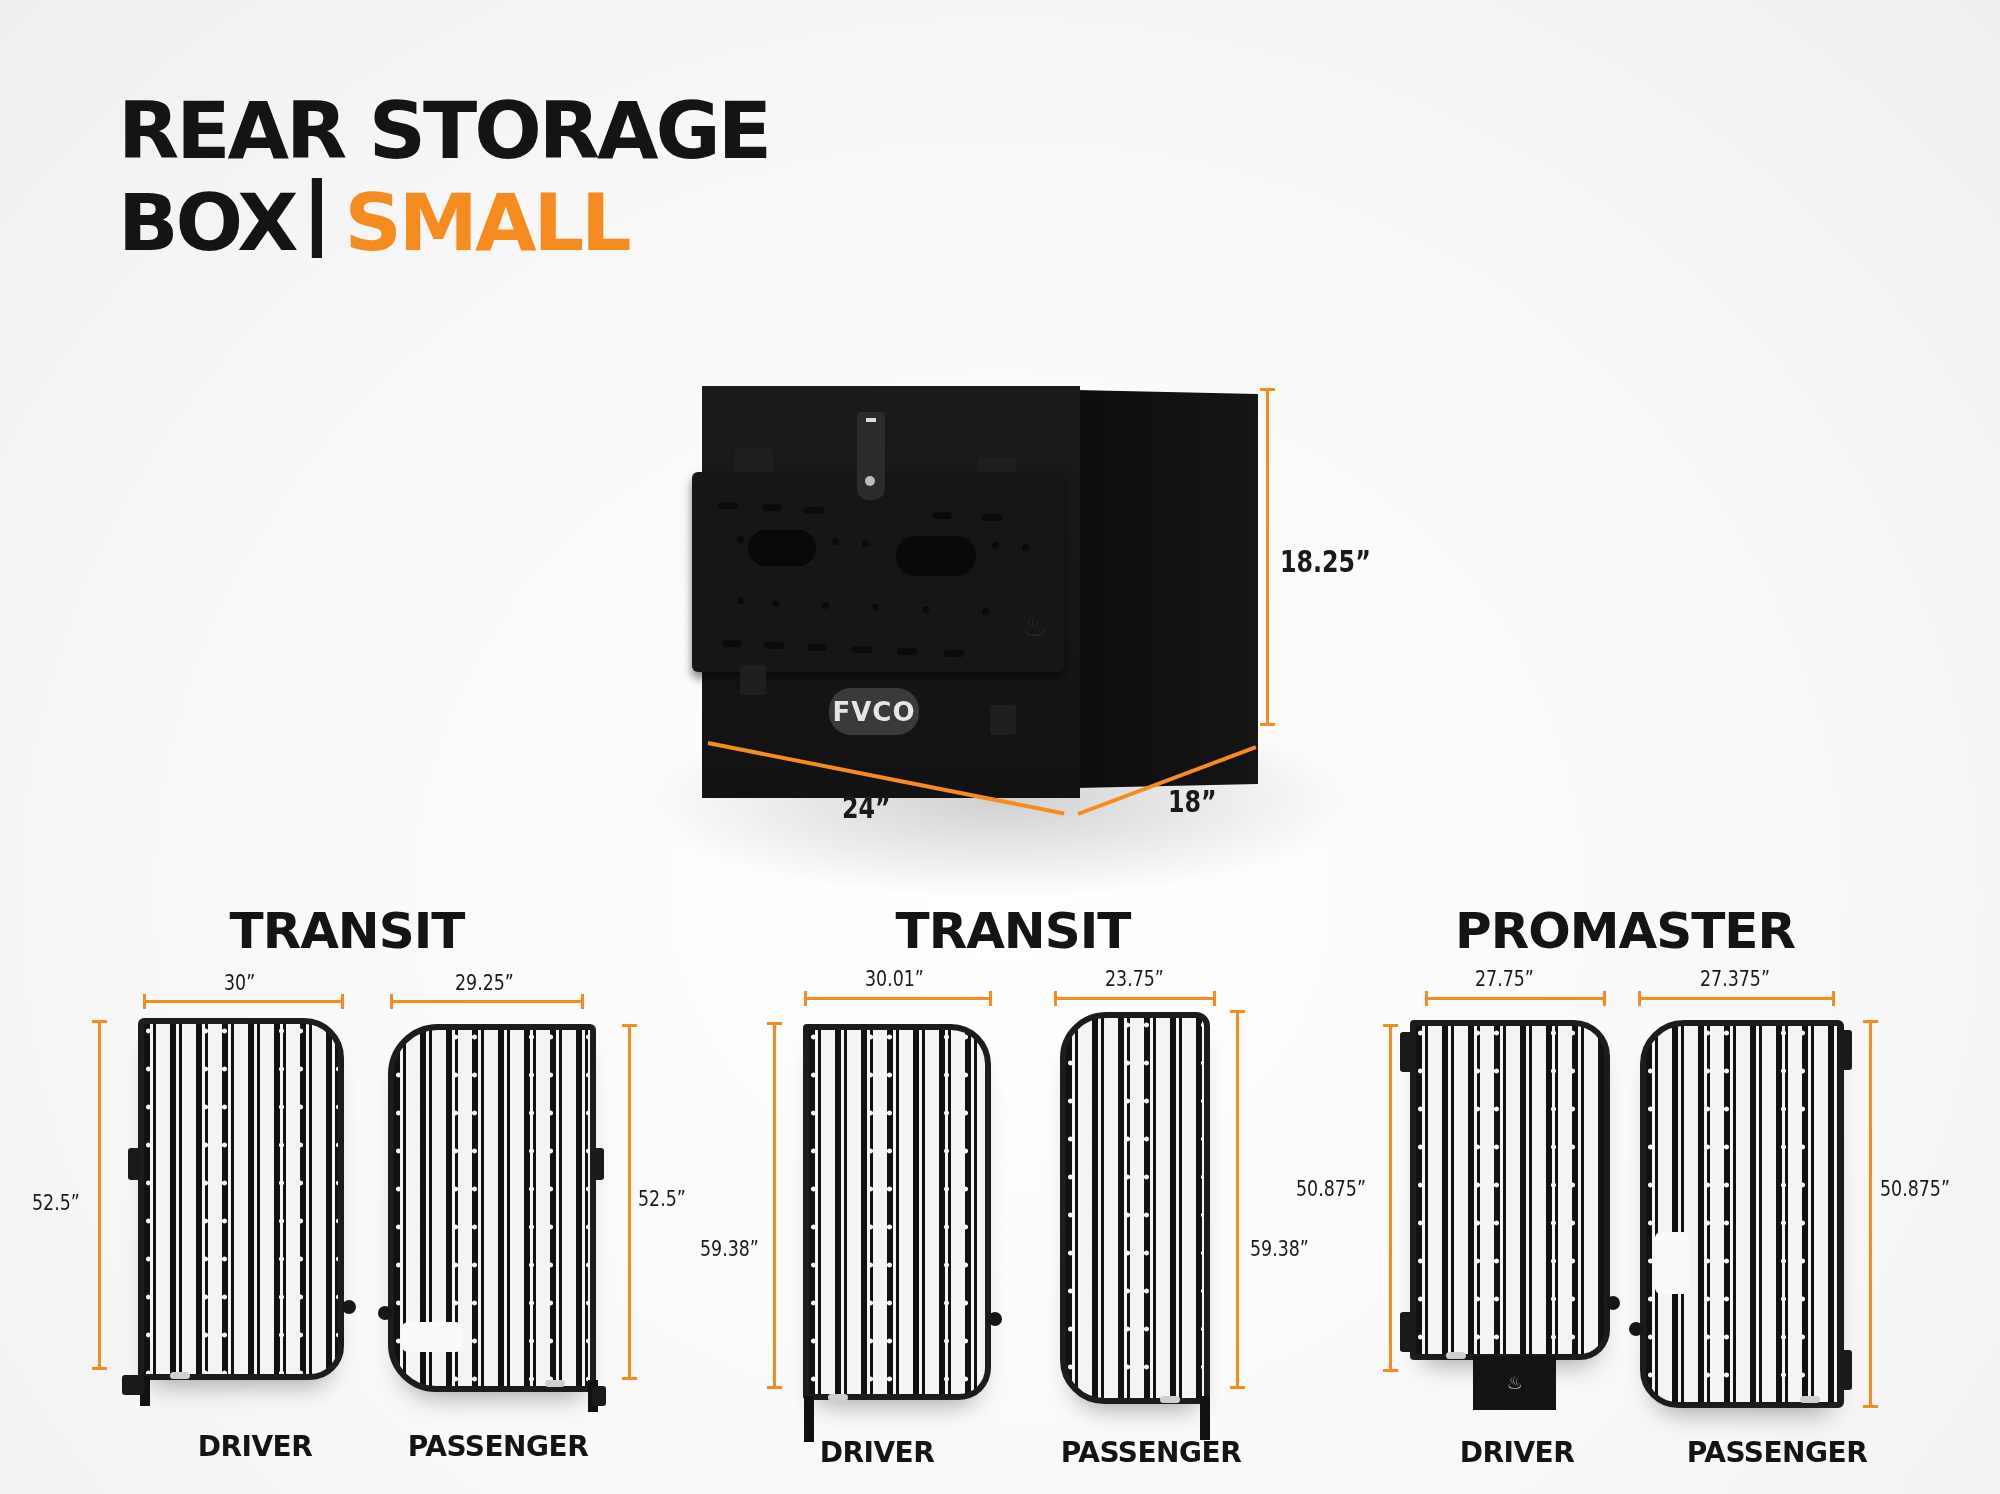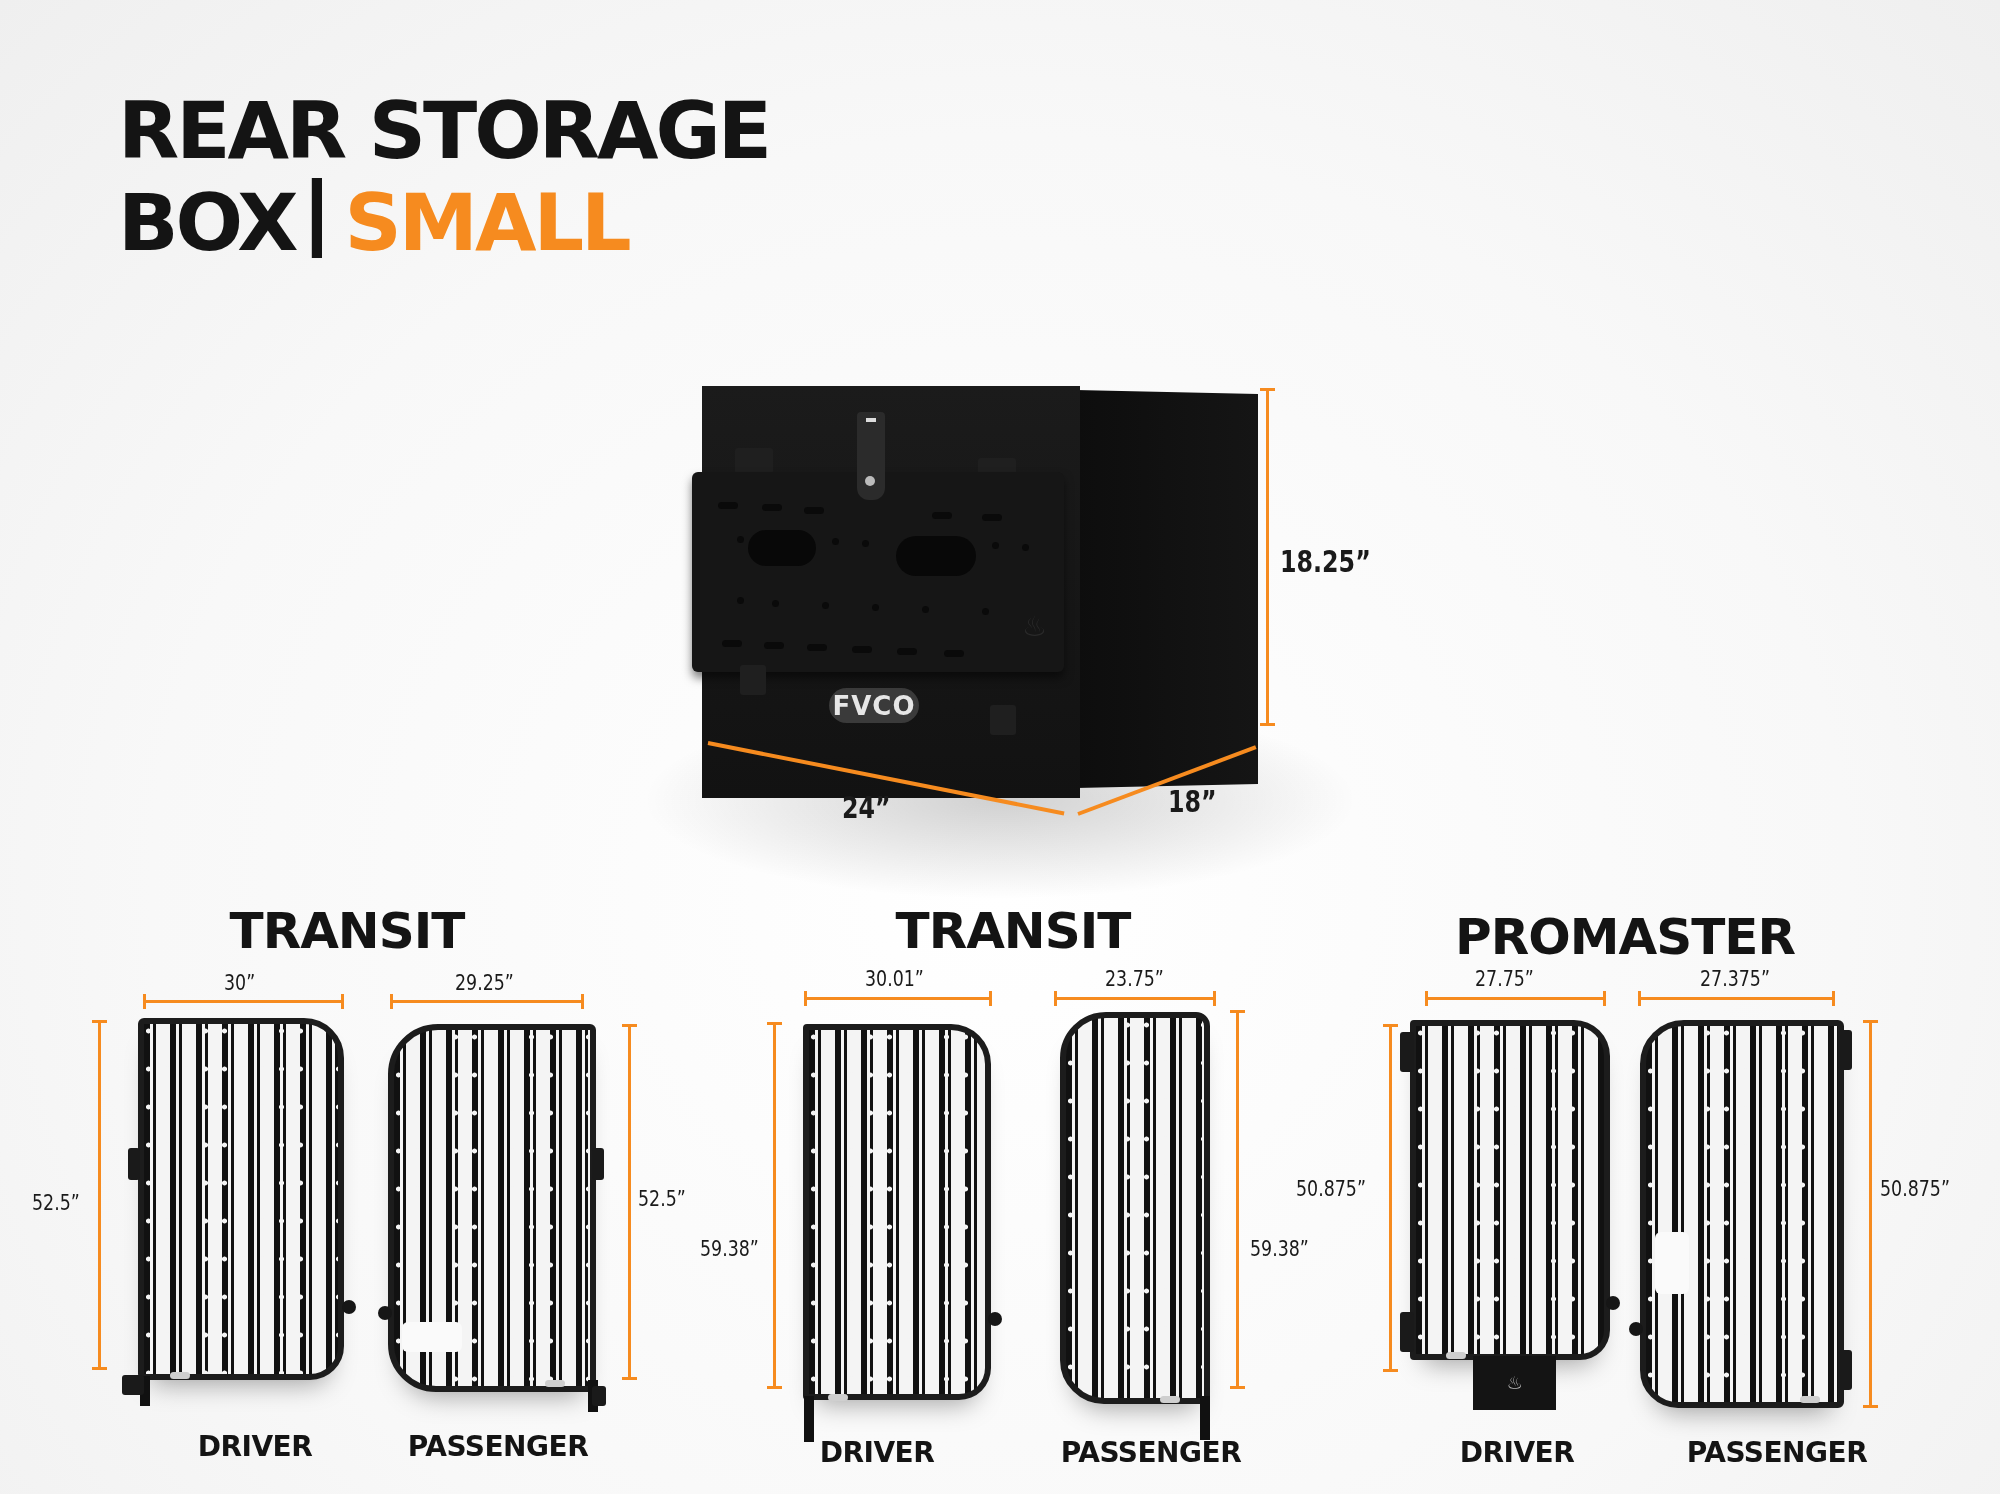"FVCO" div.fvco-badge { height: 35px -> 47px }
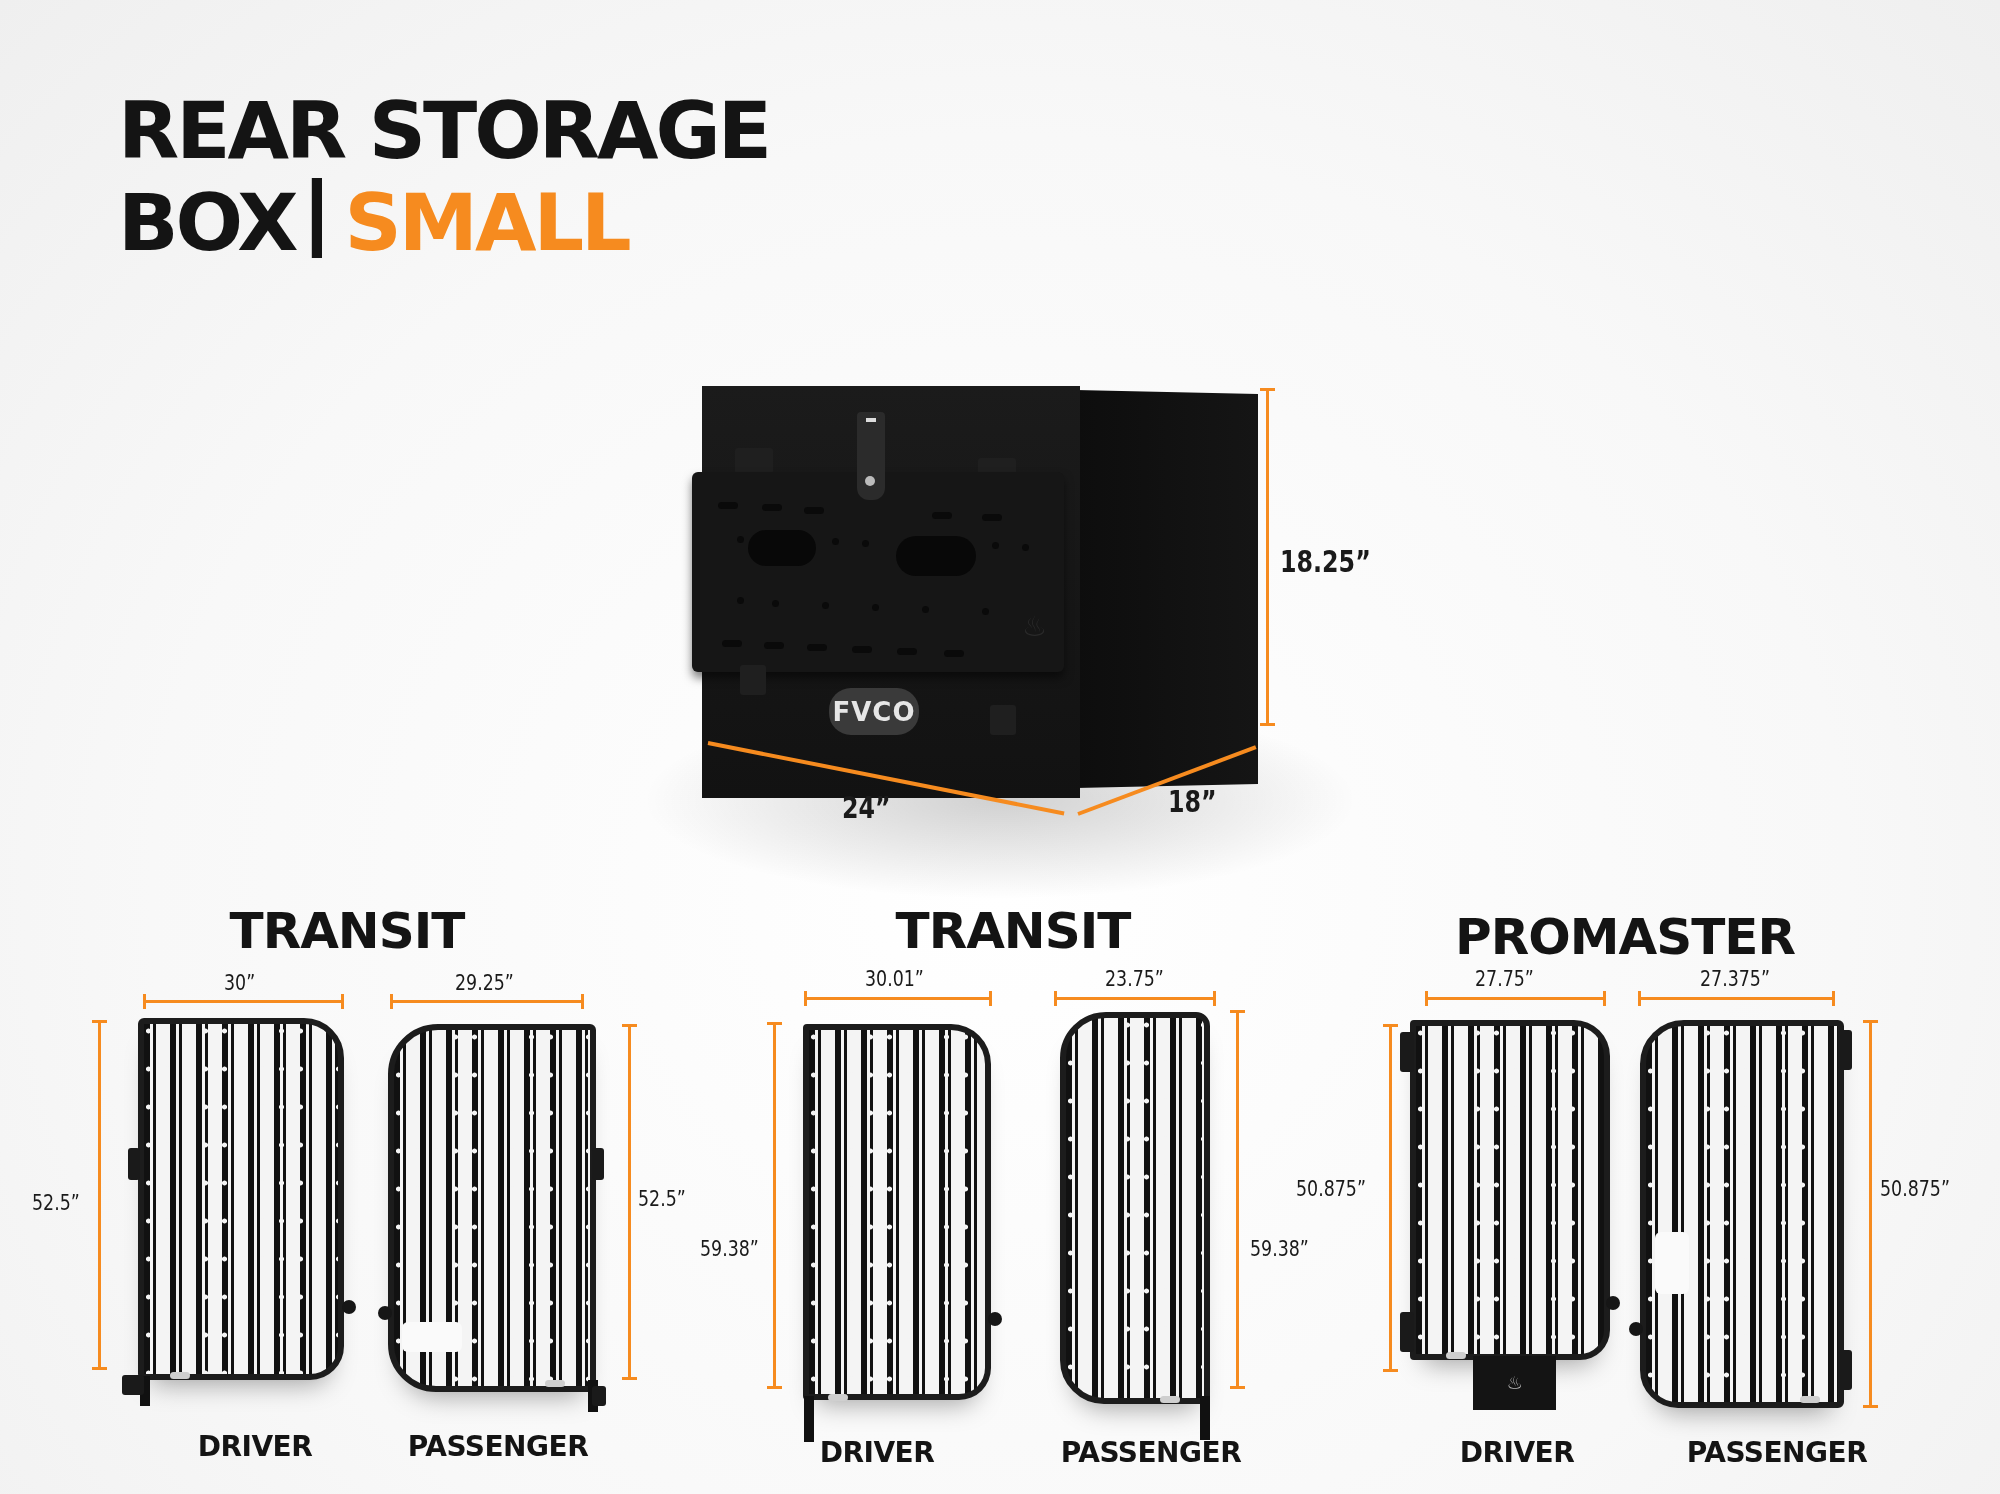"PROMASTER" div.van-title { margin-top: 6px -> none }
